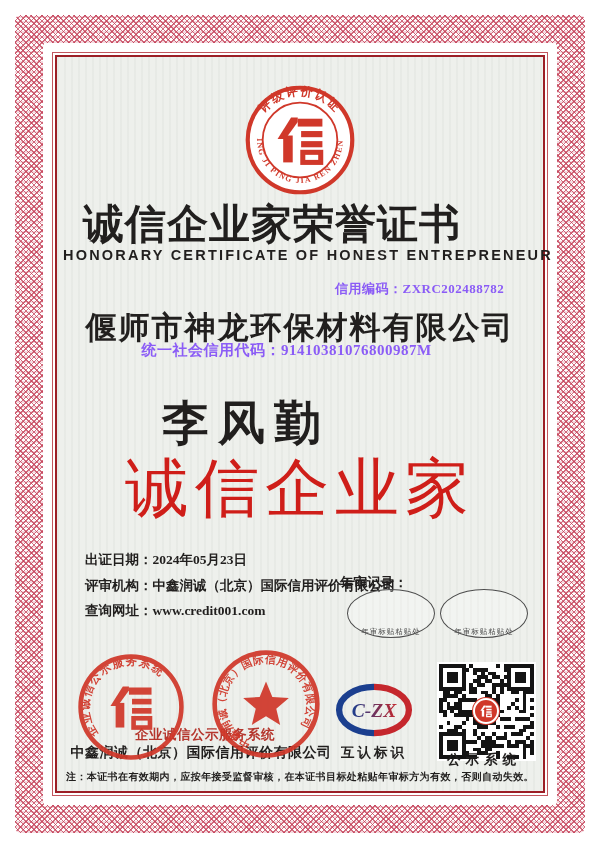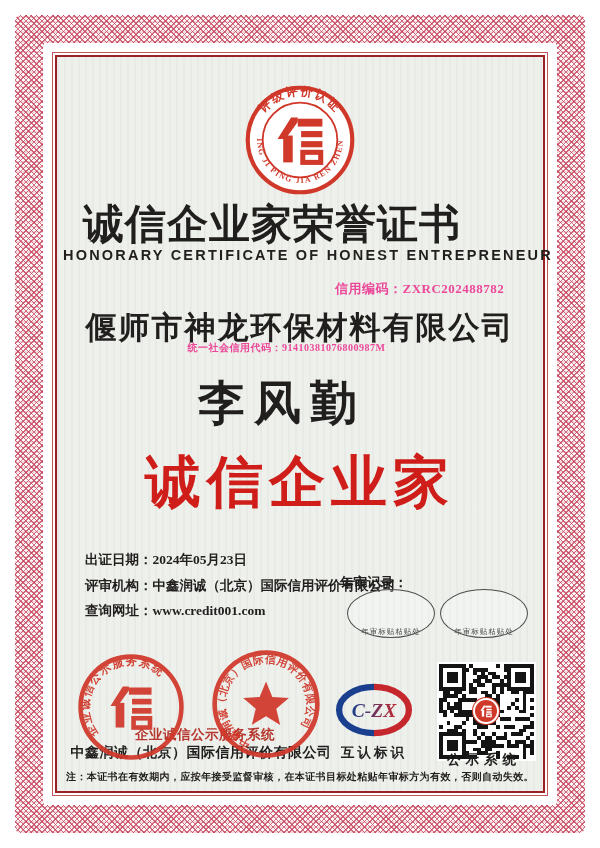"信用编码：ZXRC202488782" .red { color: #ec4899 -> #8b5cf6 }
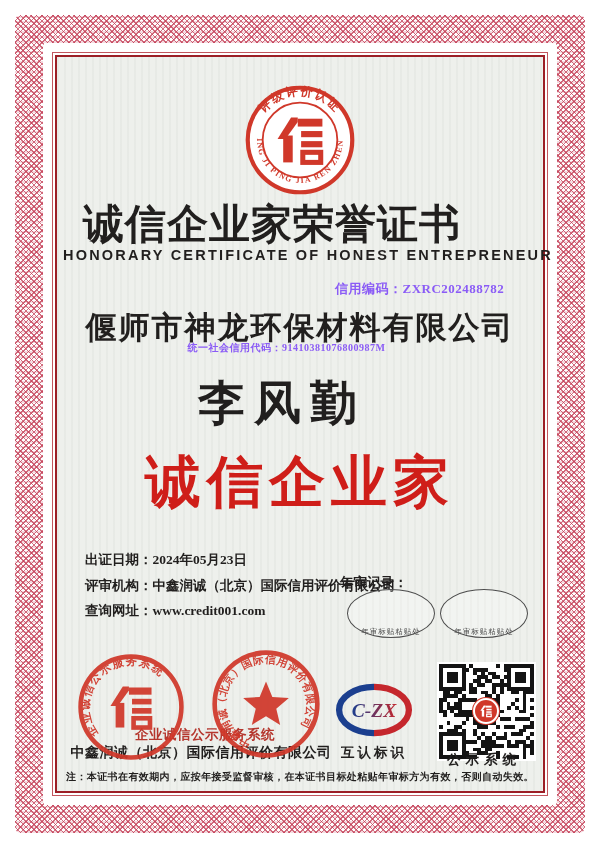"统一社会信用代码：91410381076800987M" .uscc { font-size: 10px -> 15px }
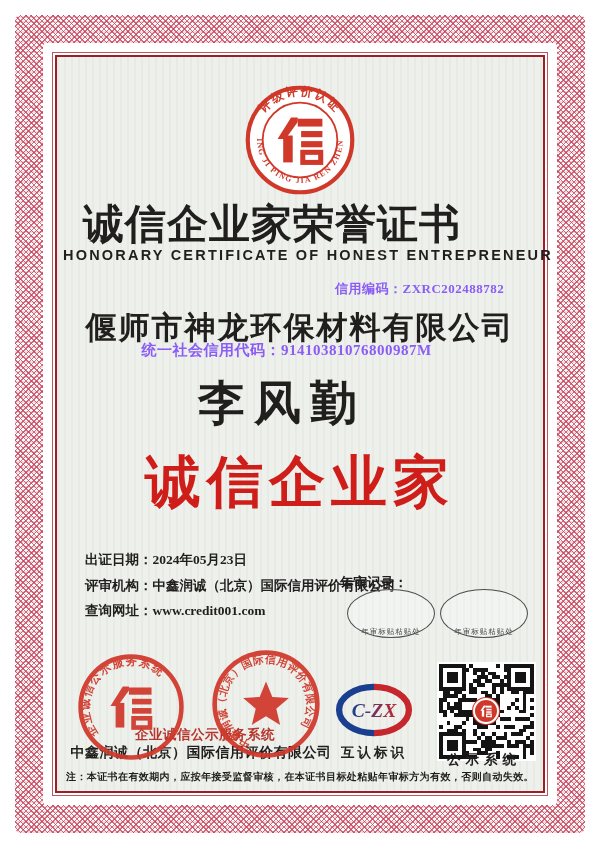"李风勤" .person { margin-left: 36px -> none; top: 372px -> 392px }
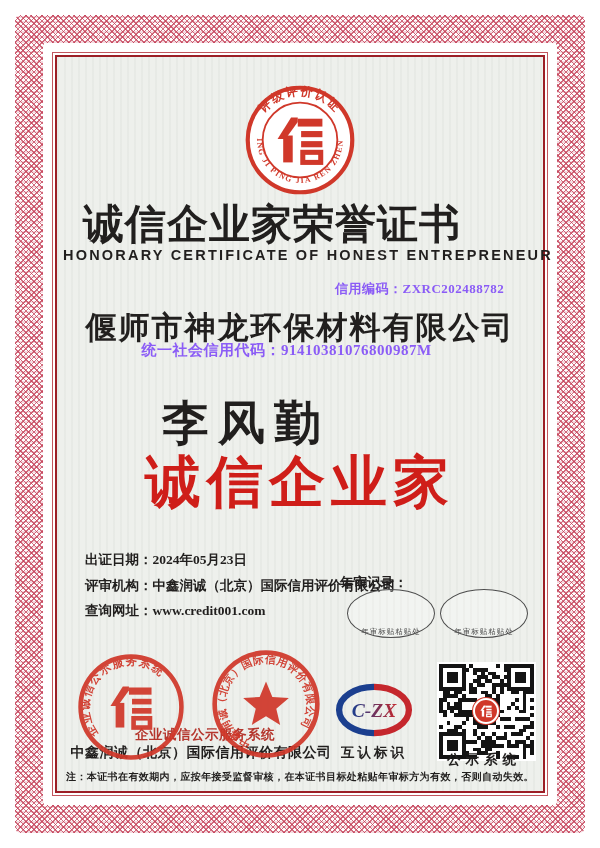"诚信企业家" .honor { font-size: 56px -> 64px; font-weight: bold -> normal }
